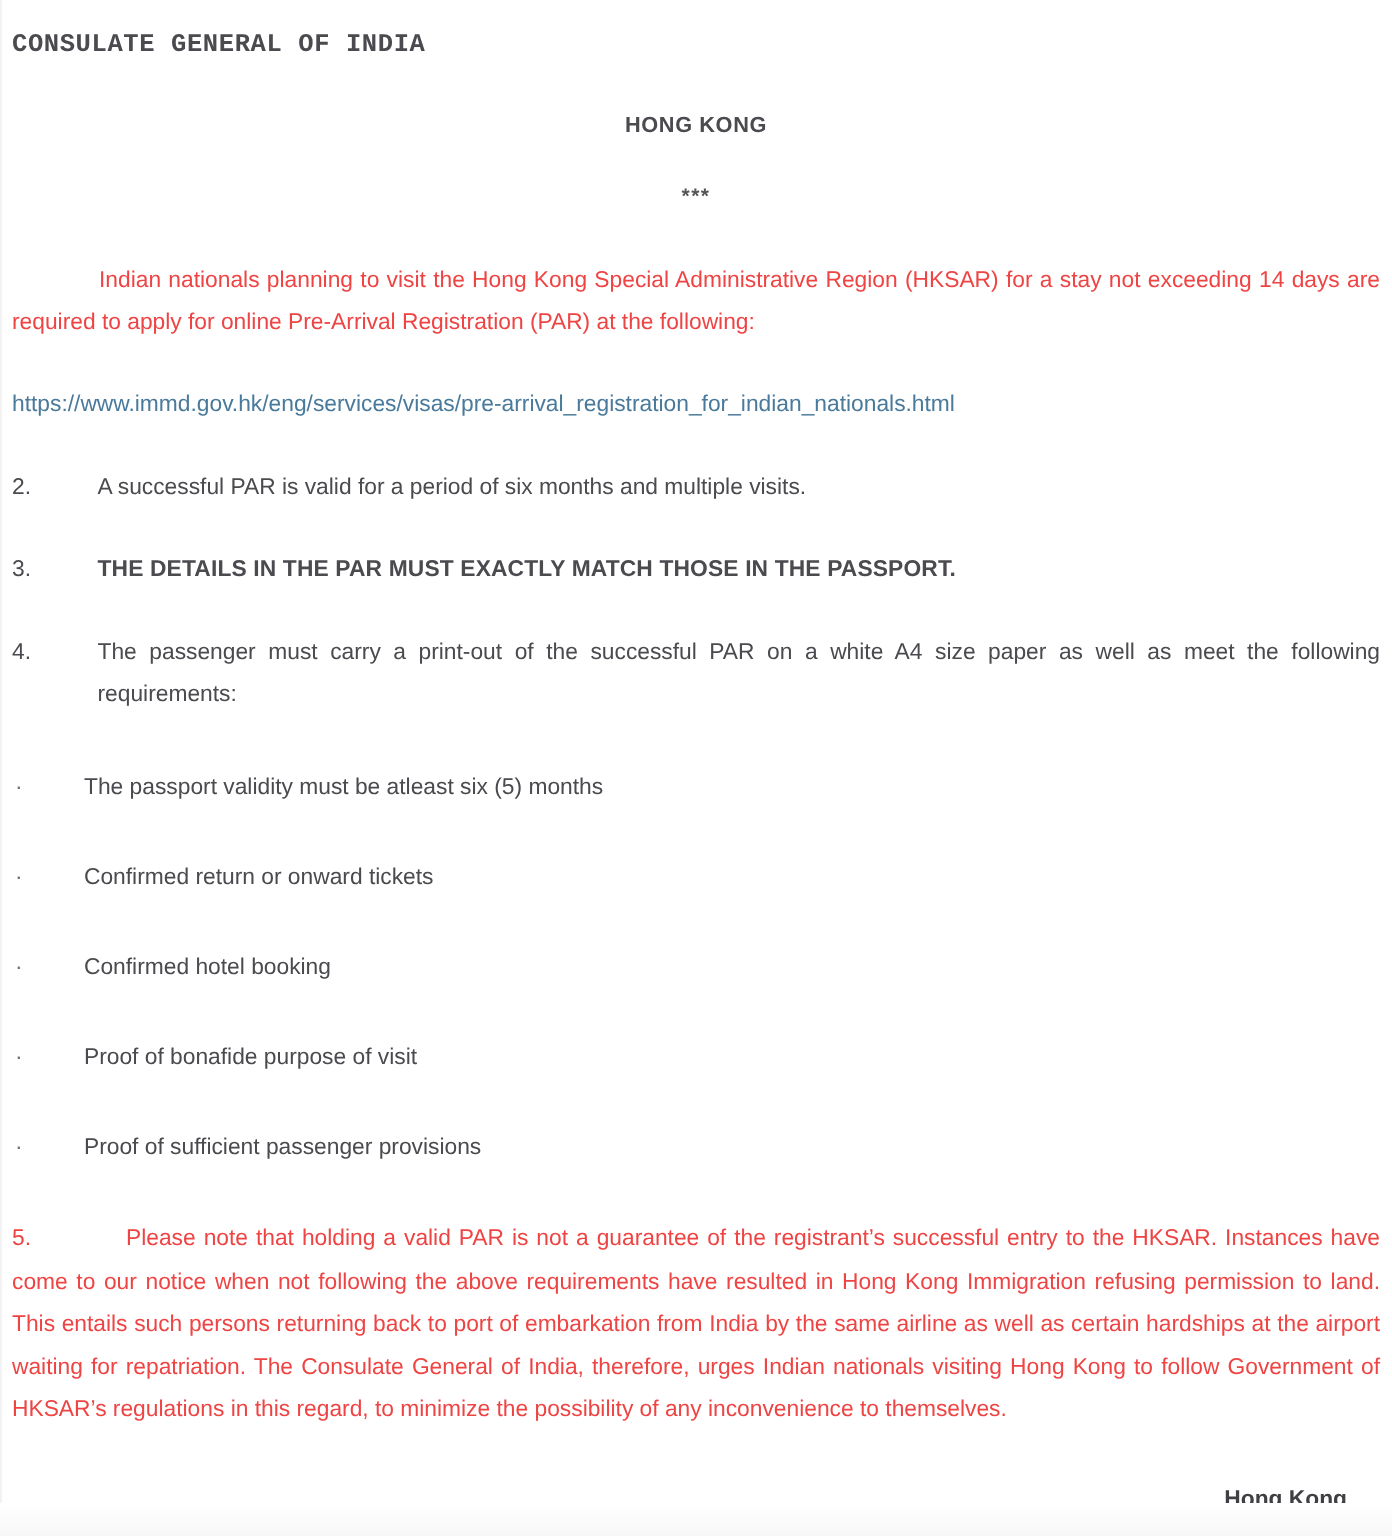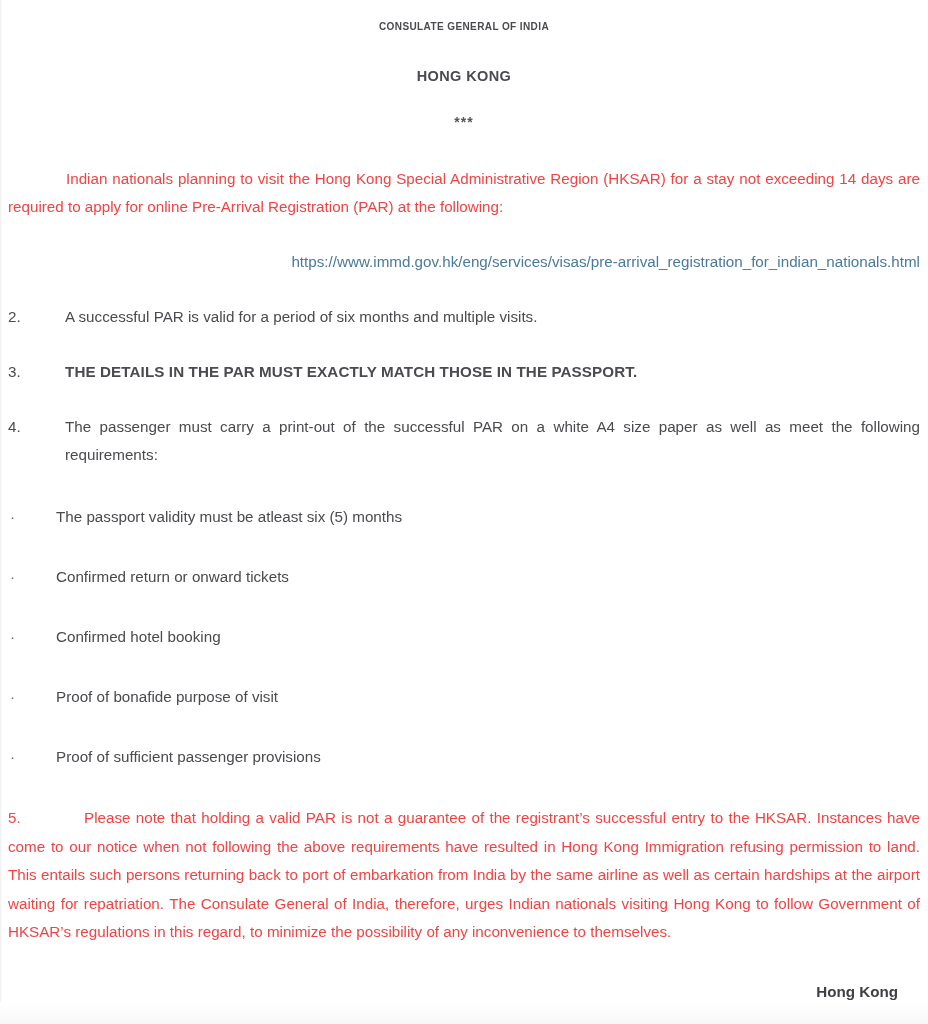"CONSULATE GENERAL OF INDIA" .title { font-family: none -> Liberation Mono, monospace; font-size: 10px -> 17px; text-align: center -> none }
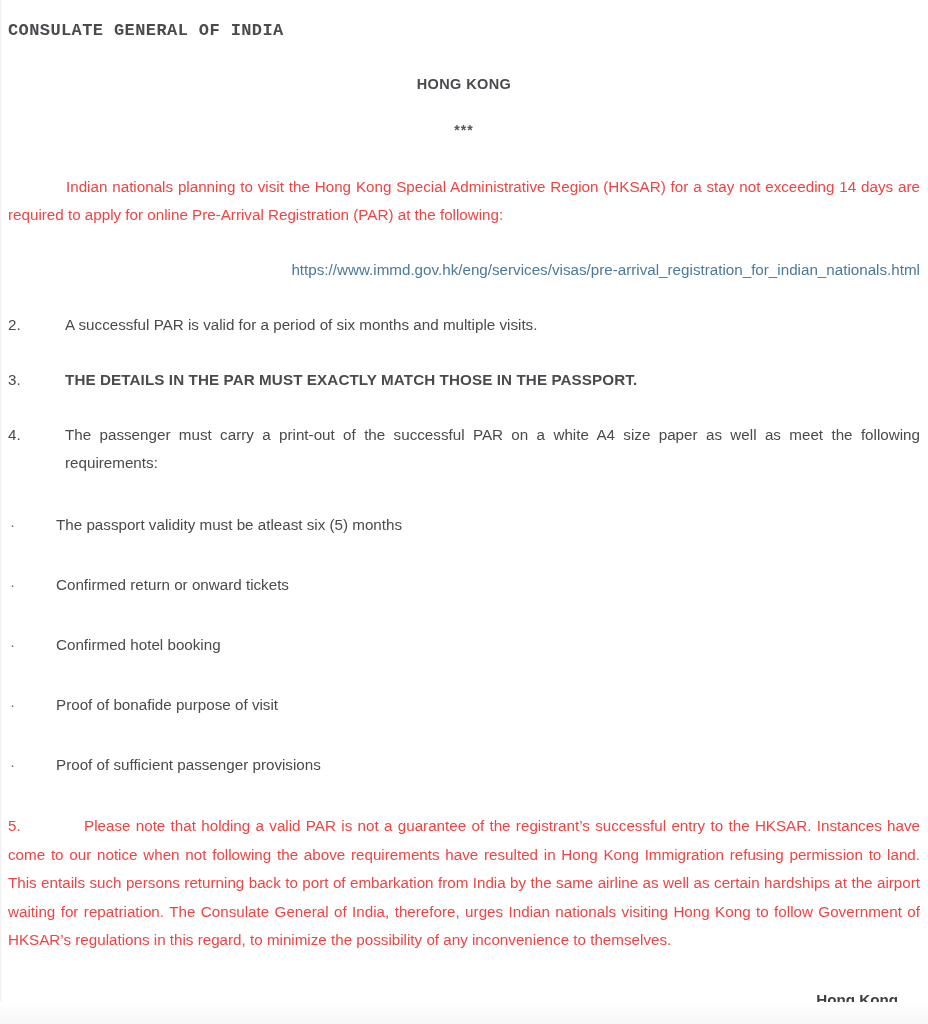"https://www.immd.gov.hk/eng/services/vis" .url-line { text-align: right -> none }
